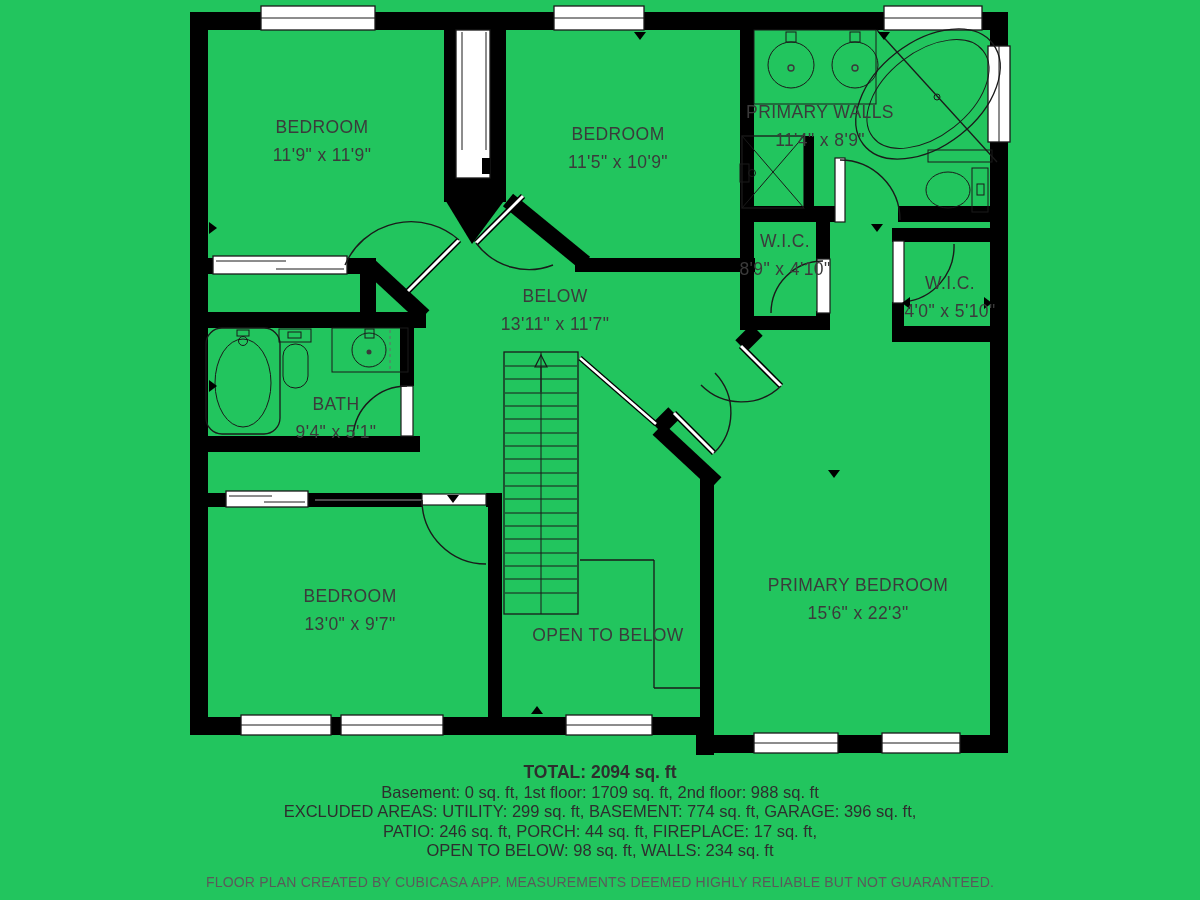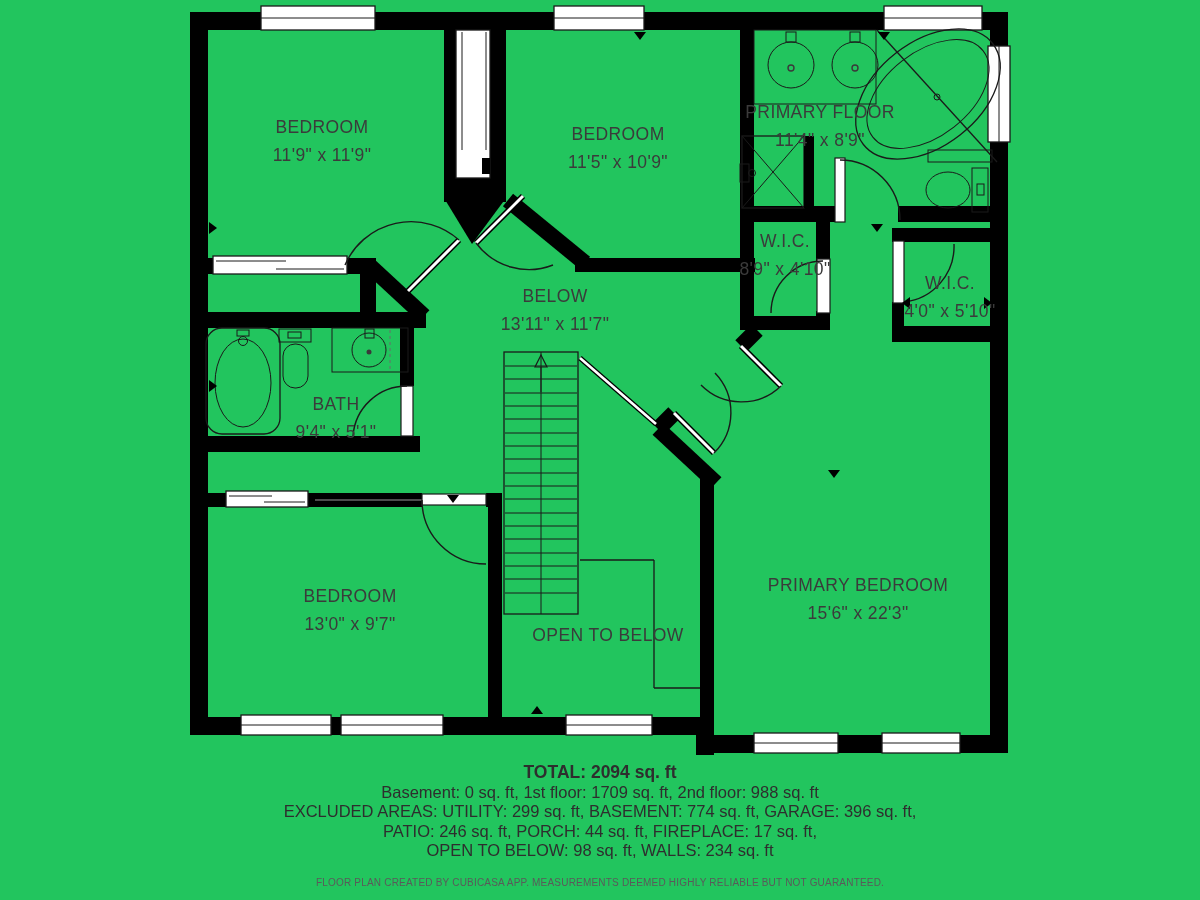"PRIMARY FLOOR" span.rname { text: FLOOR -> WALLS }
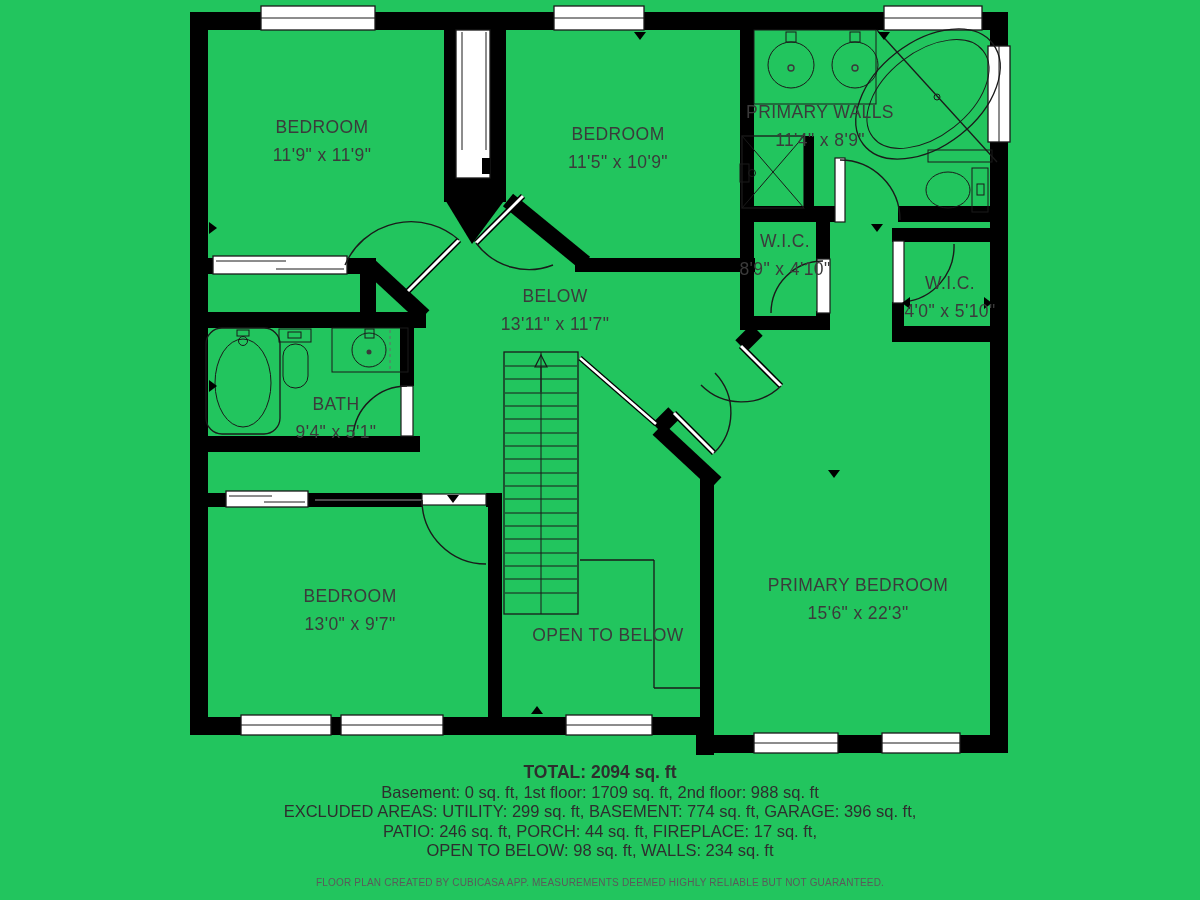"FLOOR PLAN CREATED BY CUBICASA" #summary .disclaimer { font-size: 10px -> 14px }
